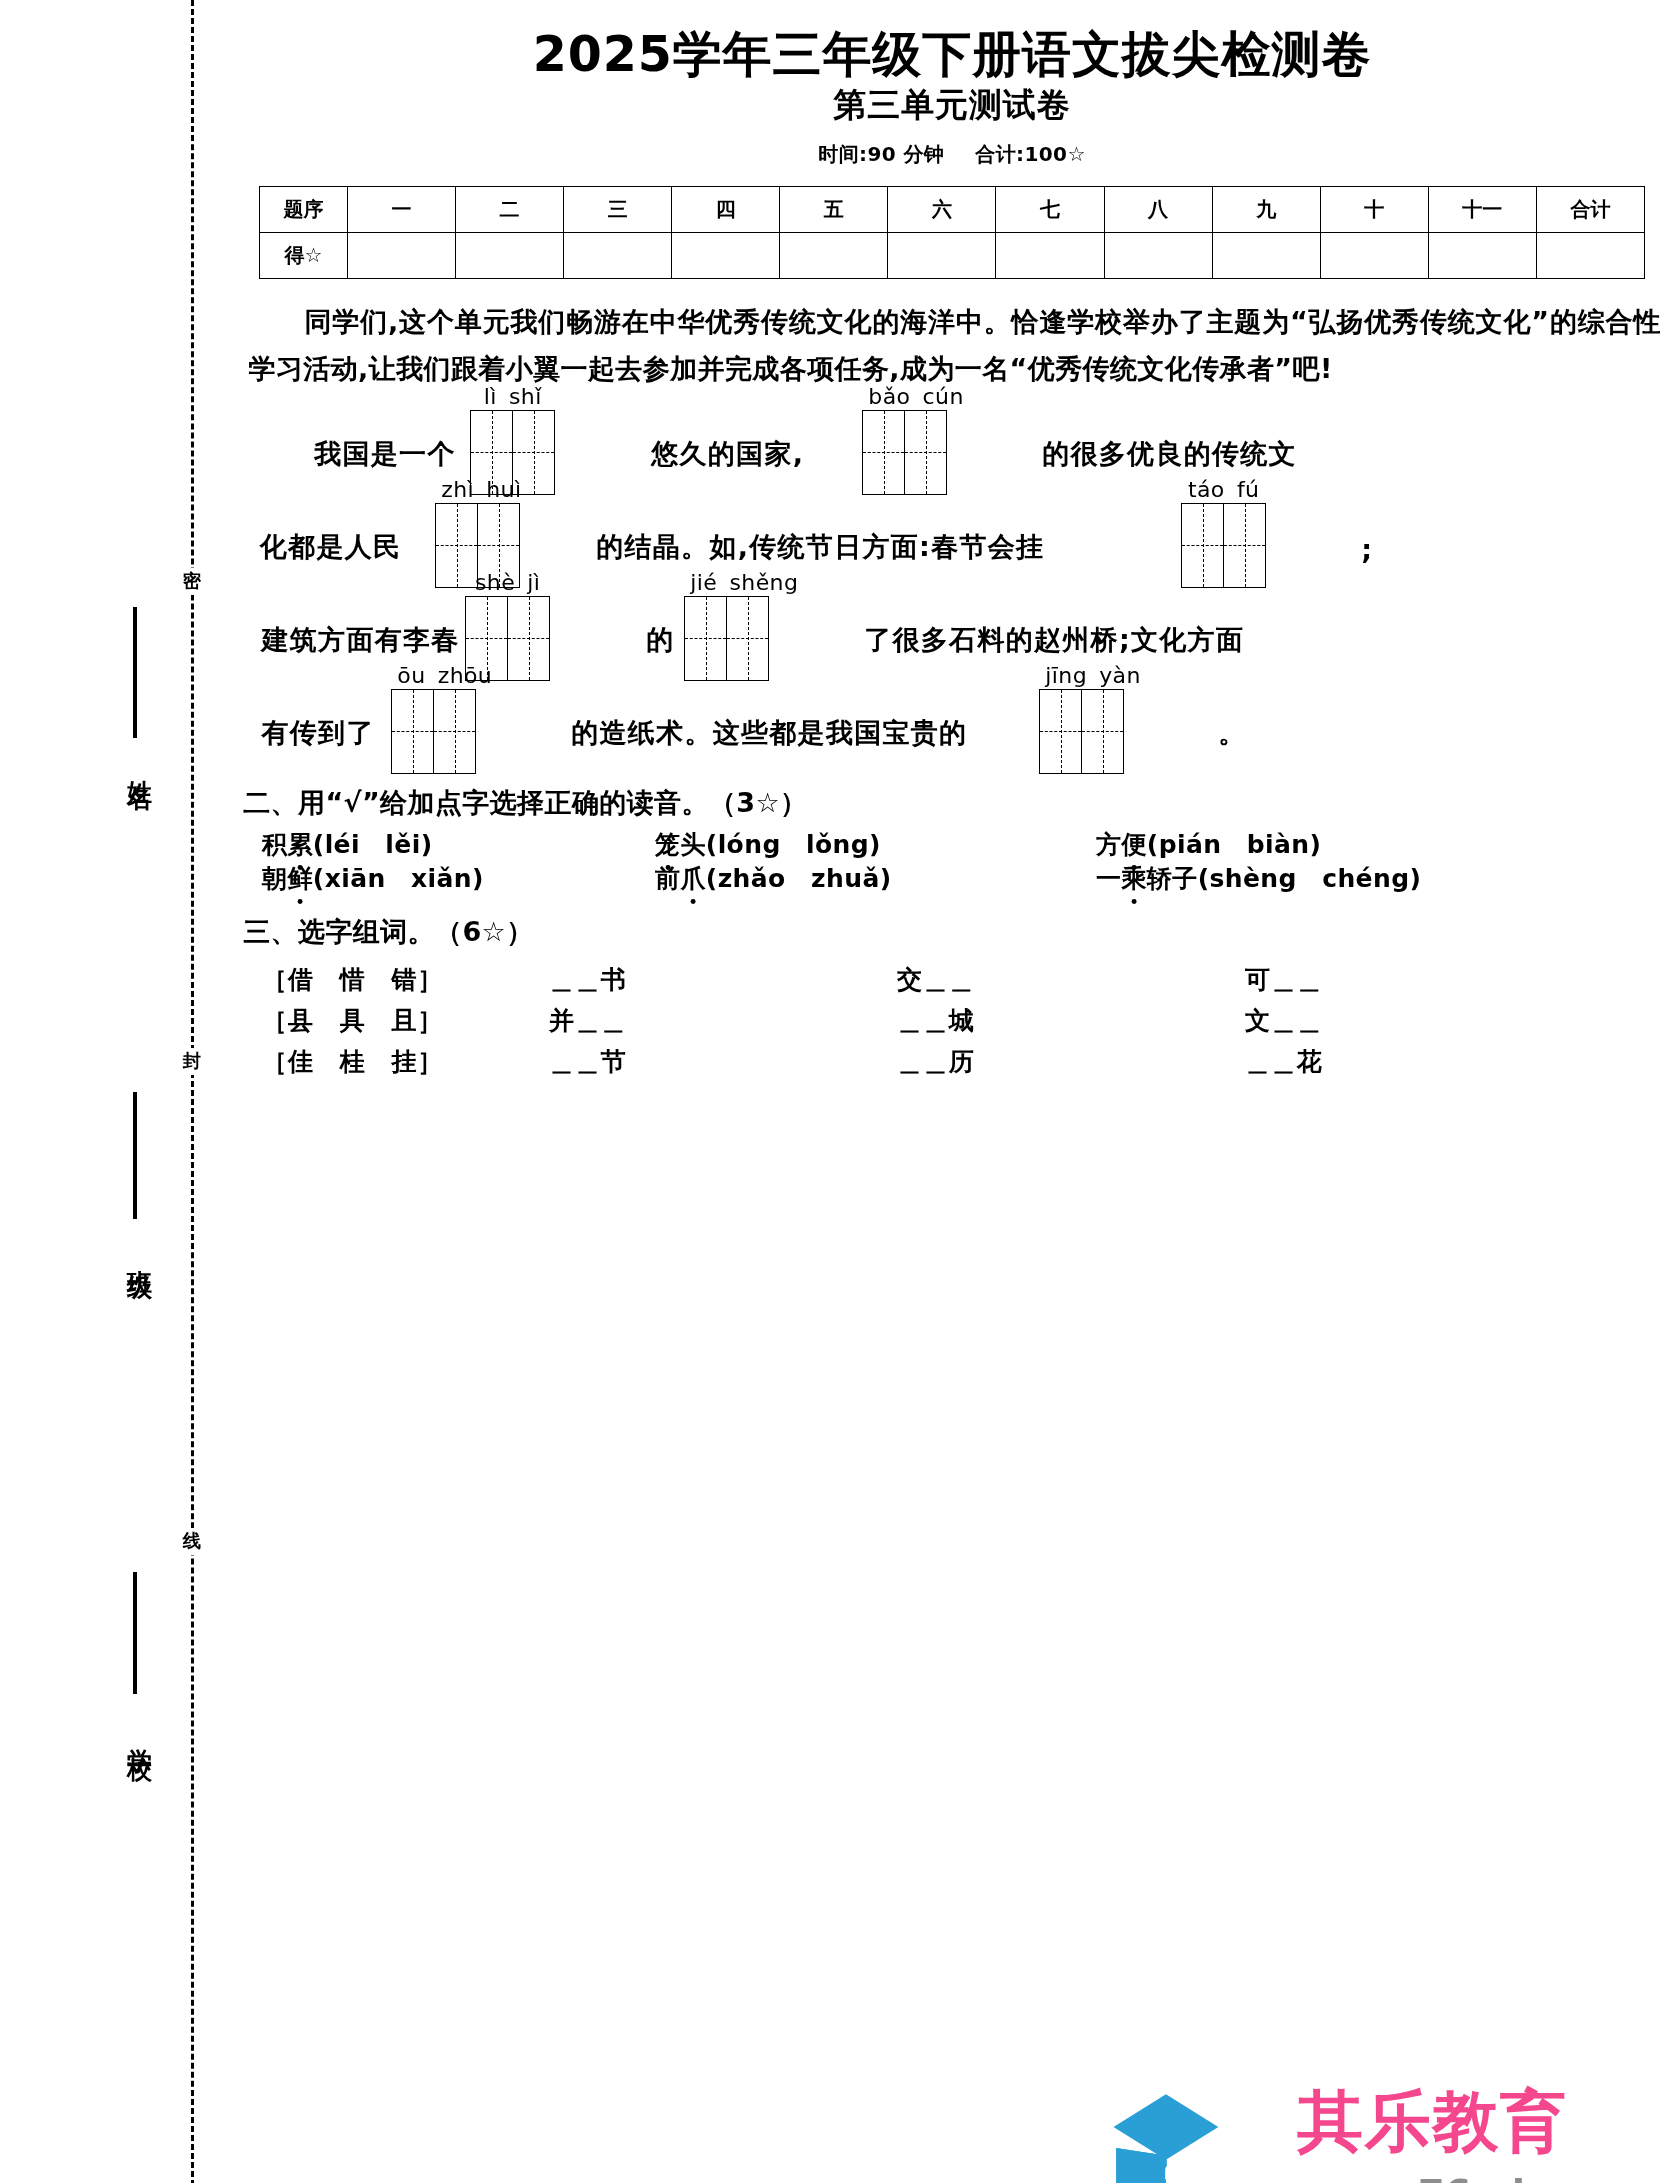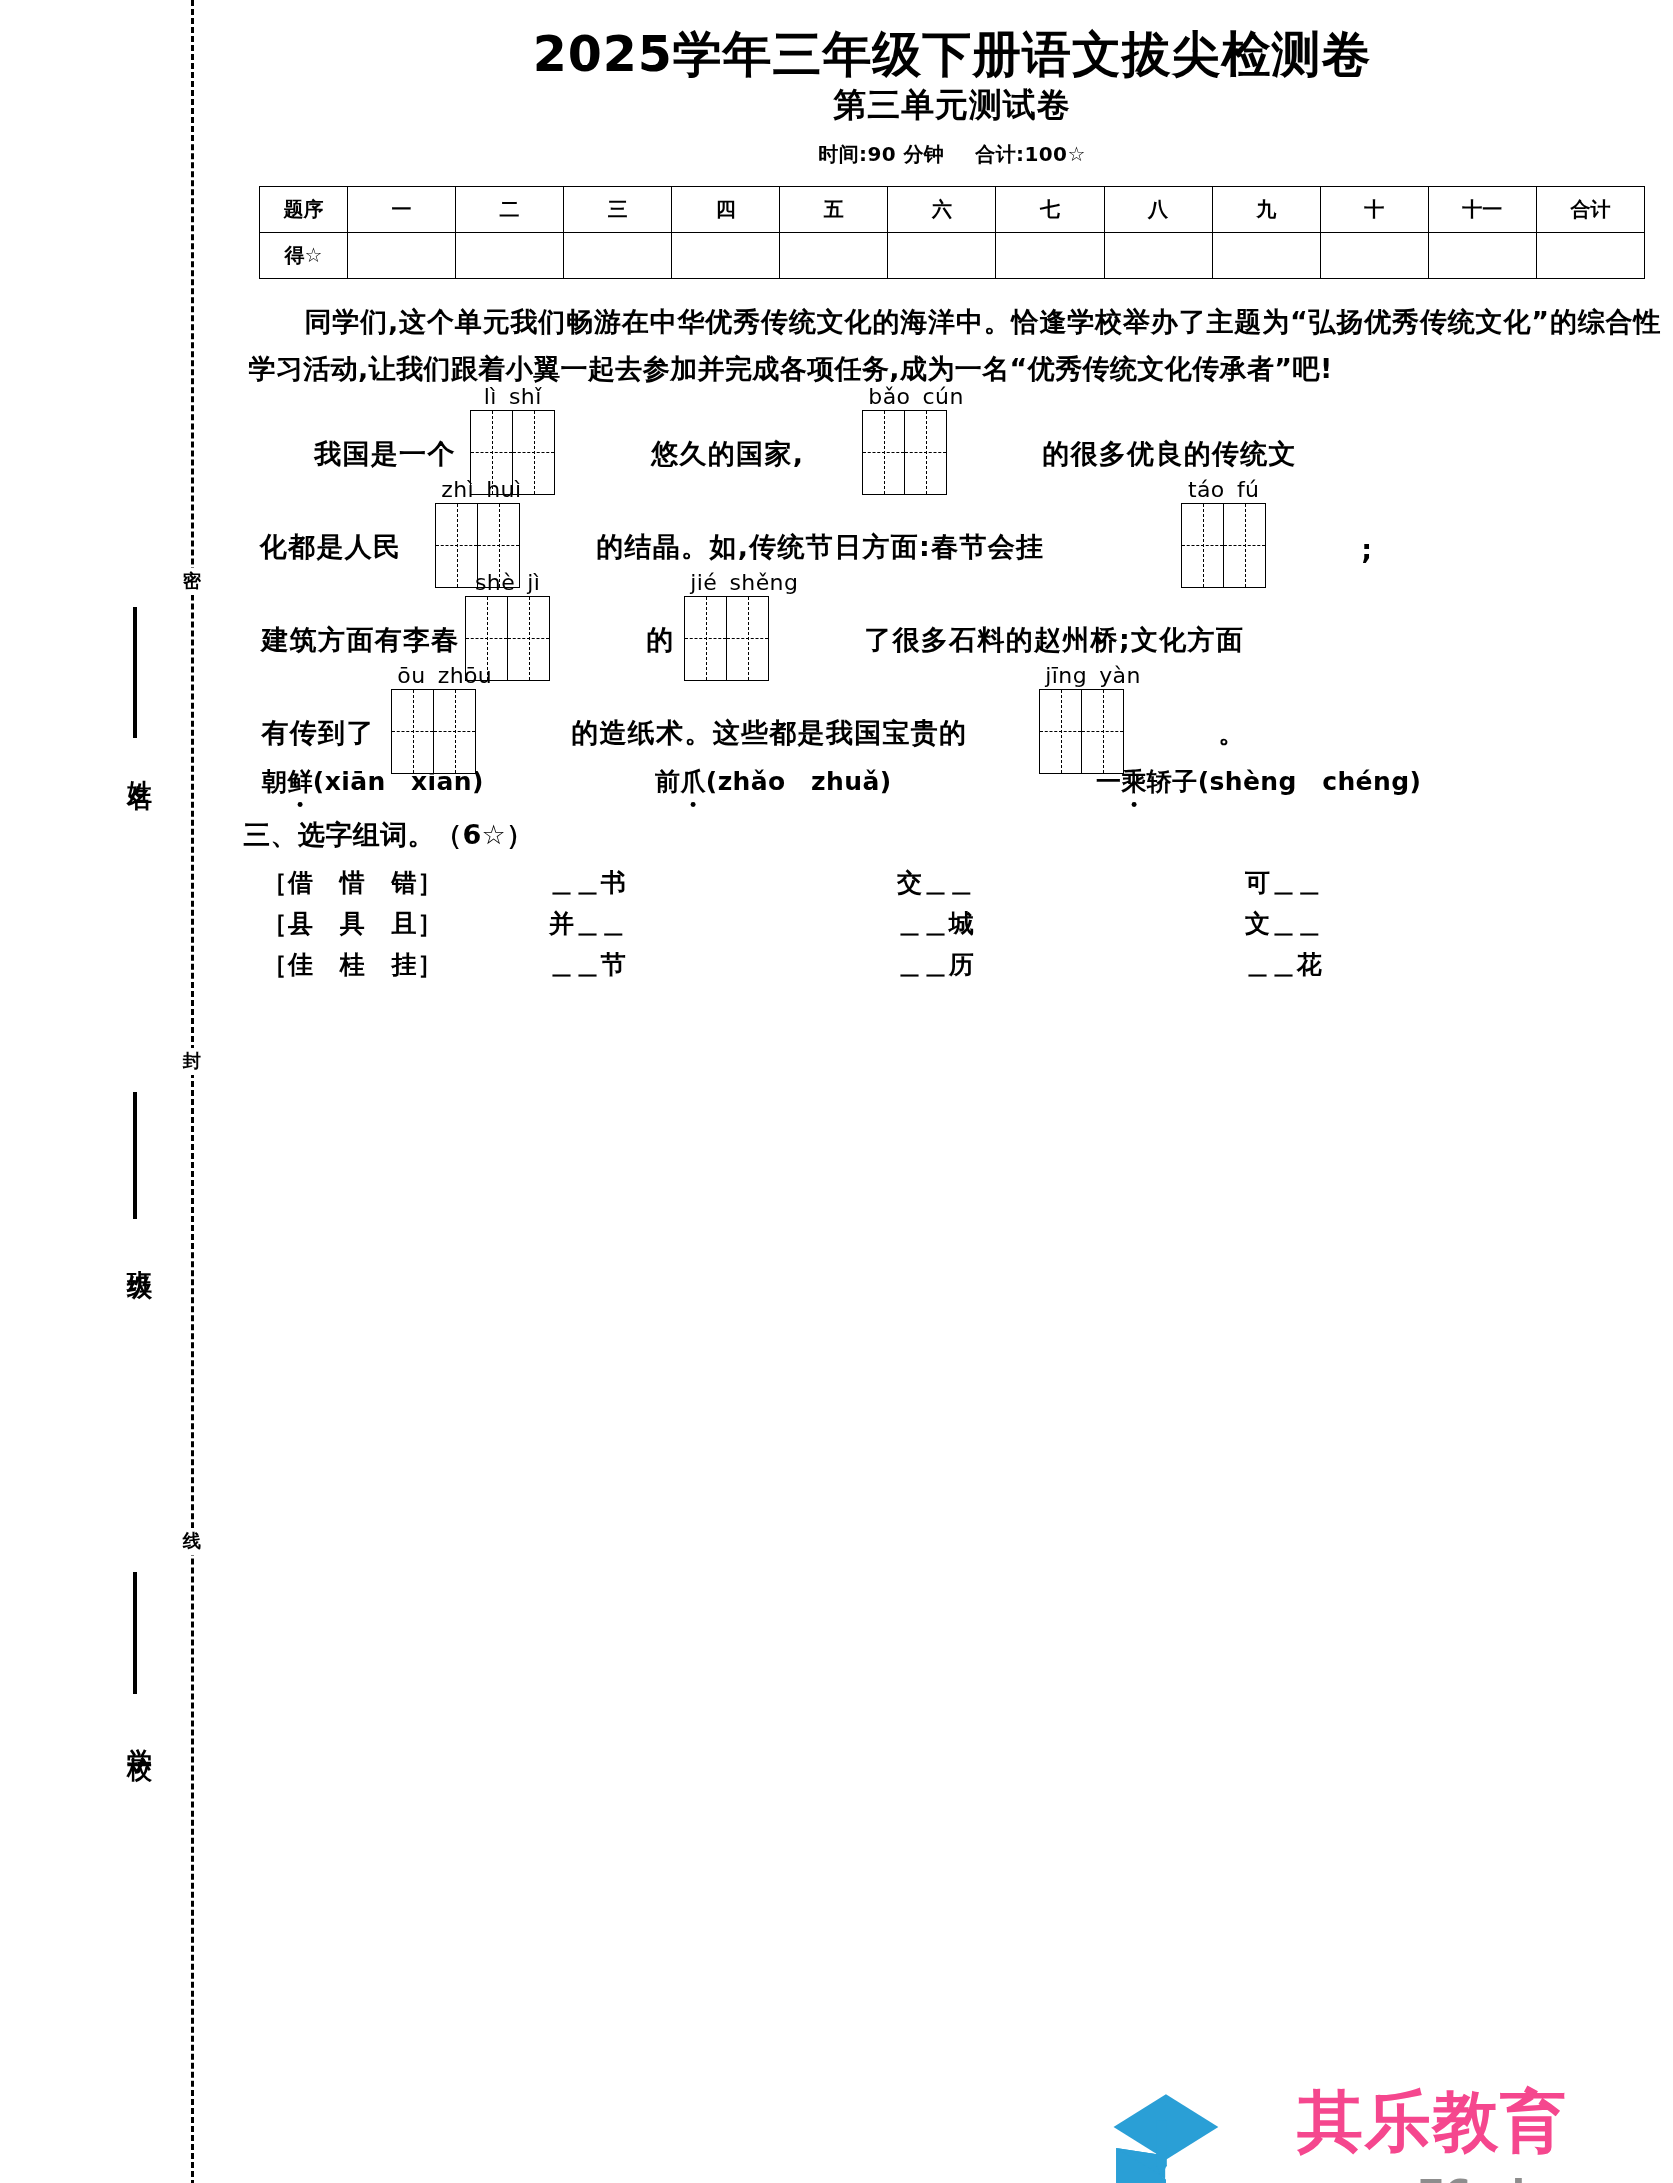"二、用“√”给加点字选择正确的读音。（3☆）" div.sec-head { html: none -> <div>二、用“√”给加点字选择正确的读音。（3☆）</div> }
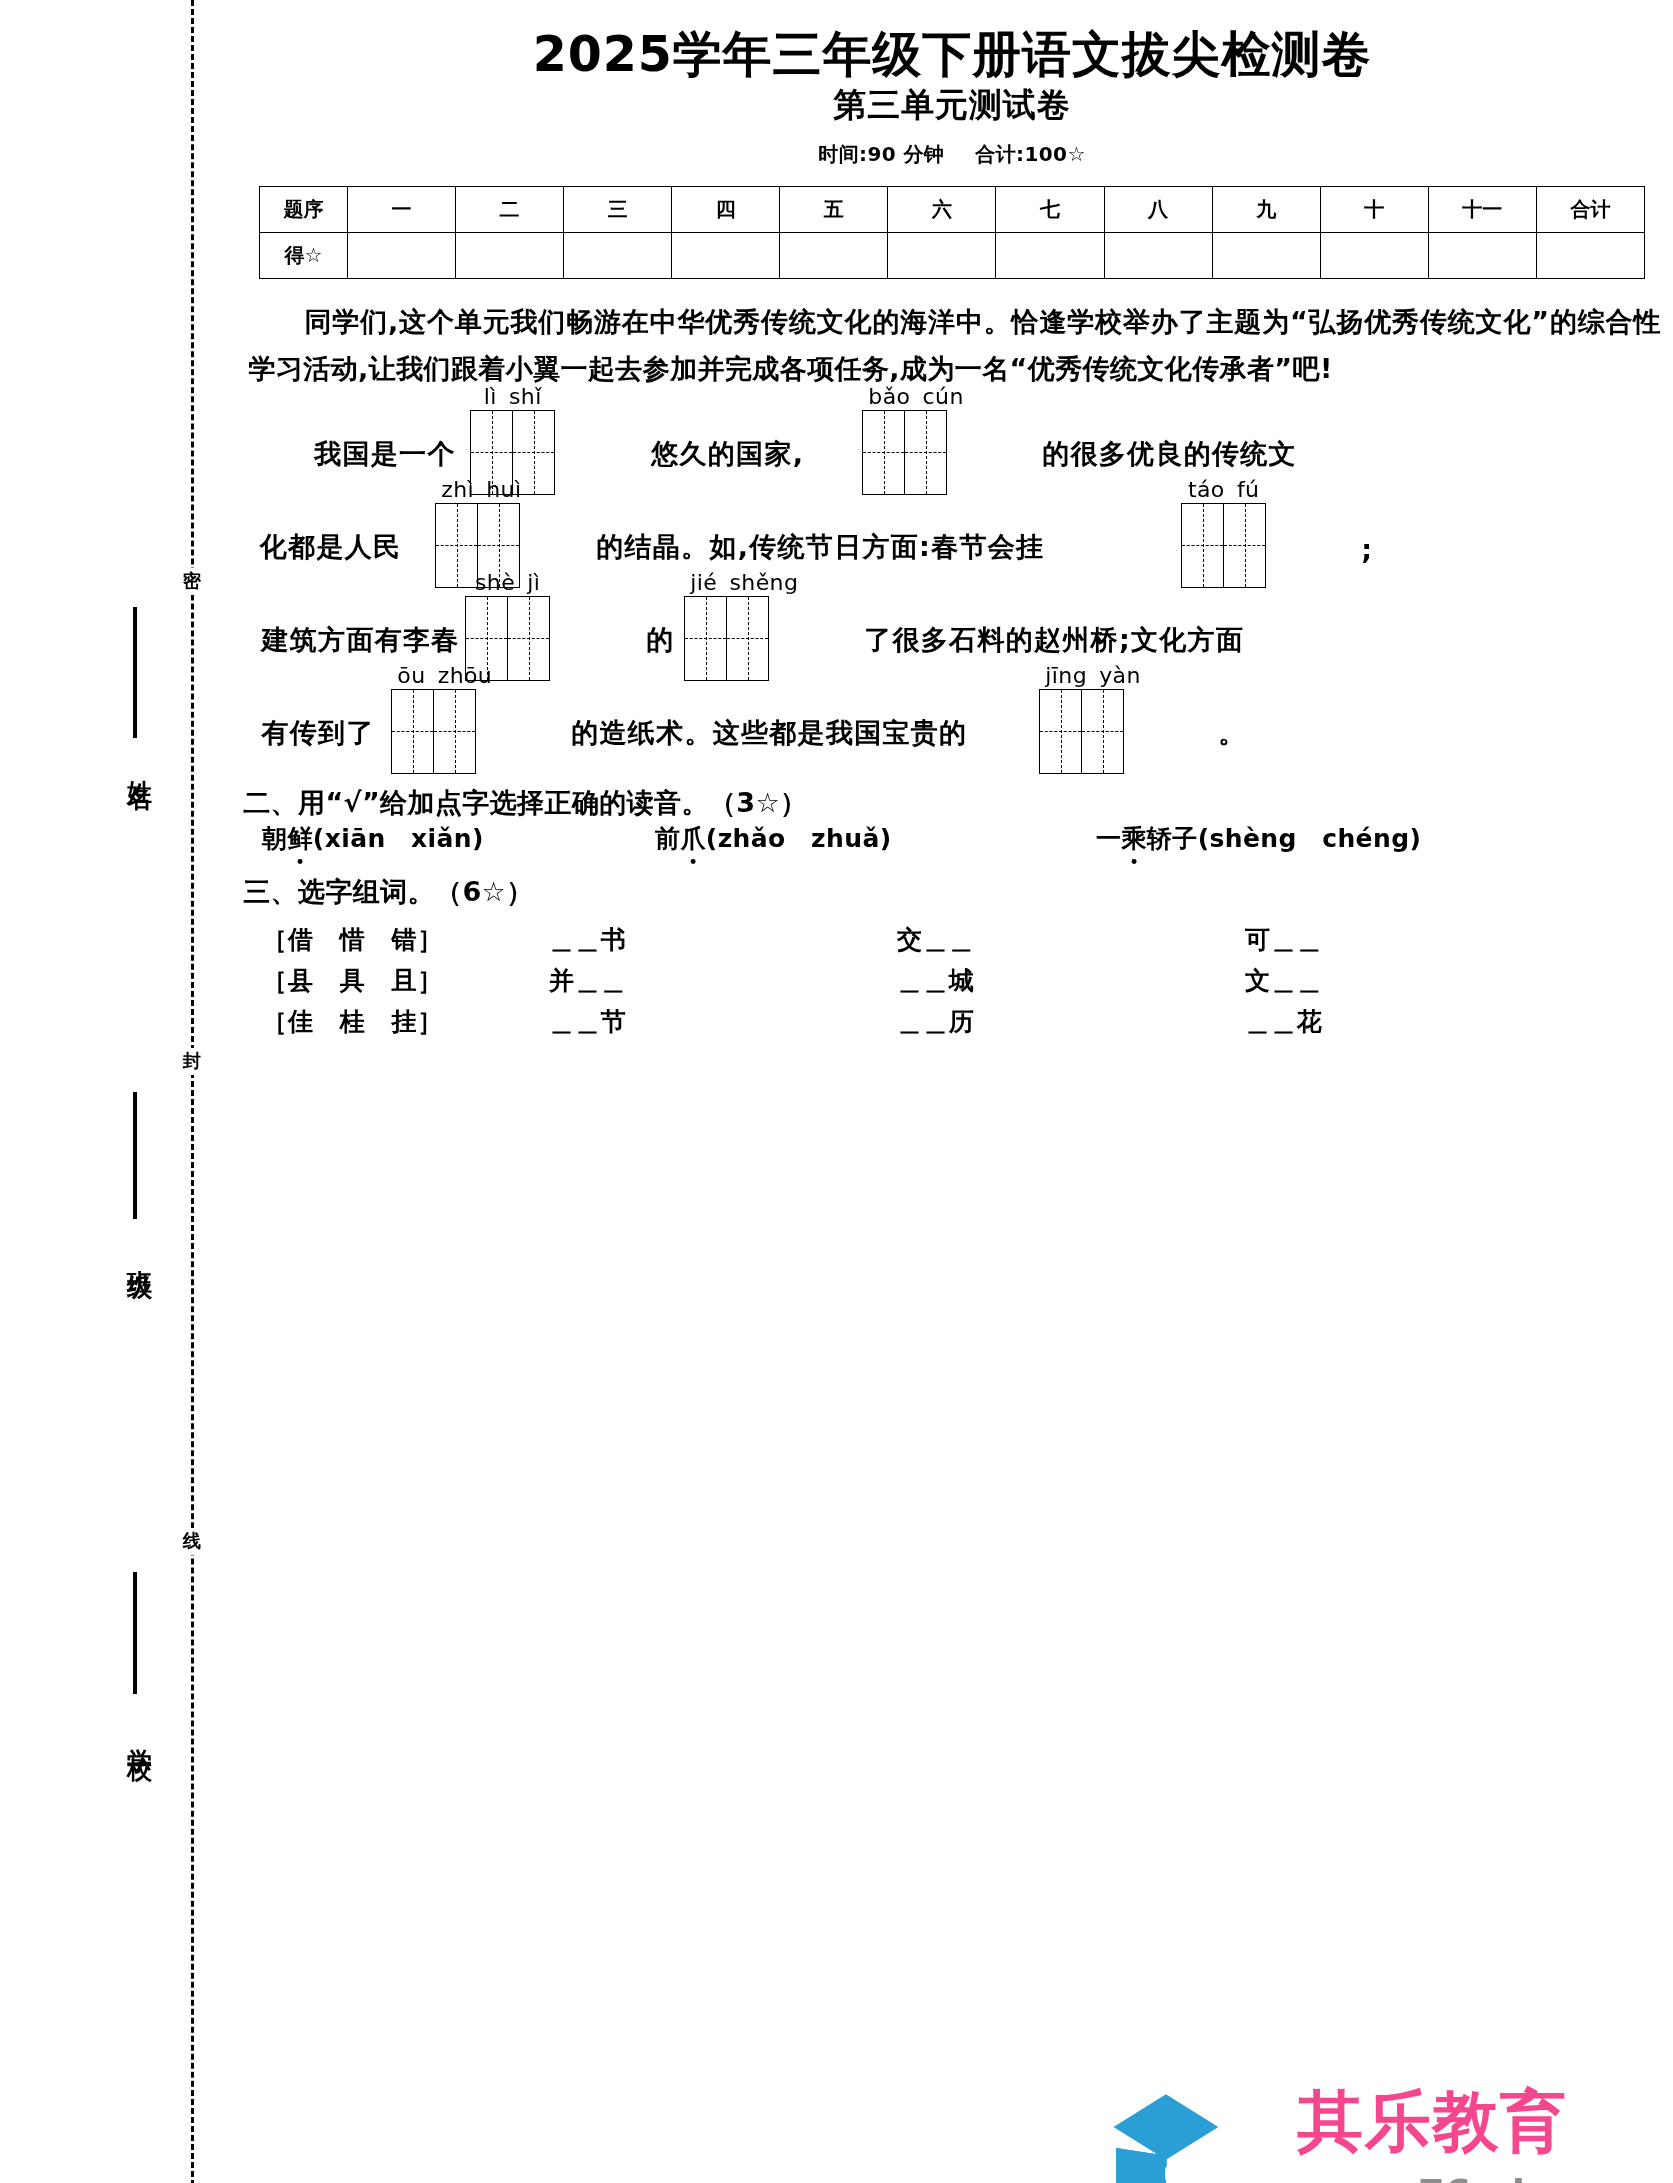"积累(léi lěi)" div.q2-row { html: none -> <div> <div> <span>积</span><span>累</span><span>(léi lěi)</span> </div> <div> <span>笼</span><span>头</span><span>(lóng lǒng)</span> </div> <div> <span>方</span><span>便</span><span>(pián biàn)</span> </div> </div> }
